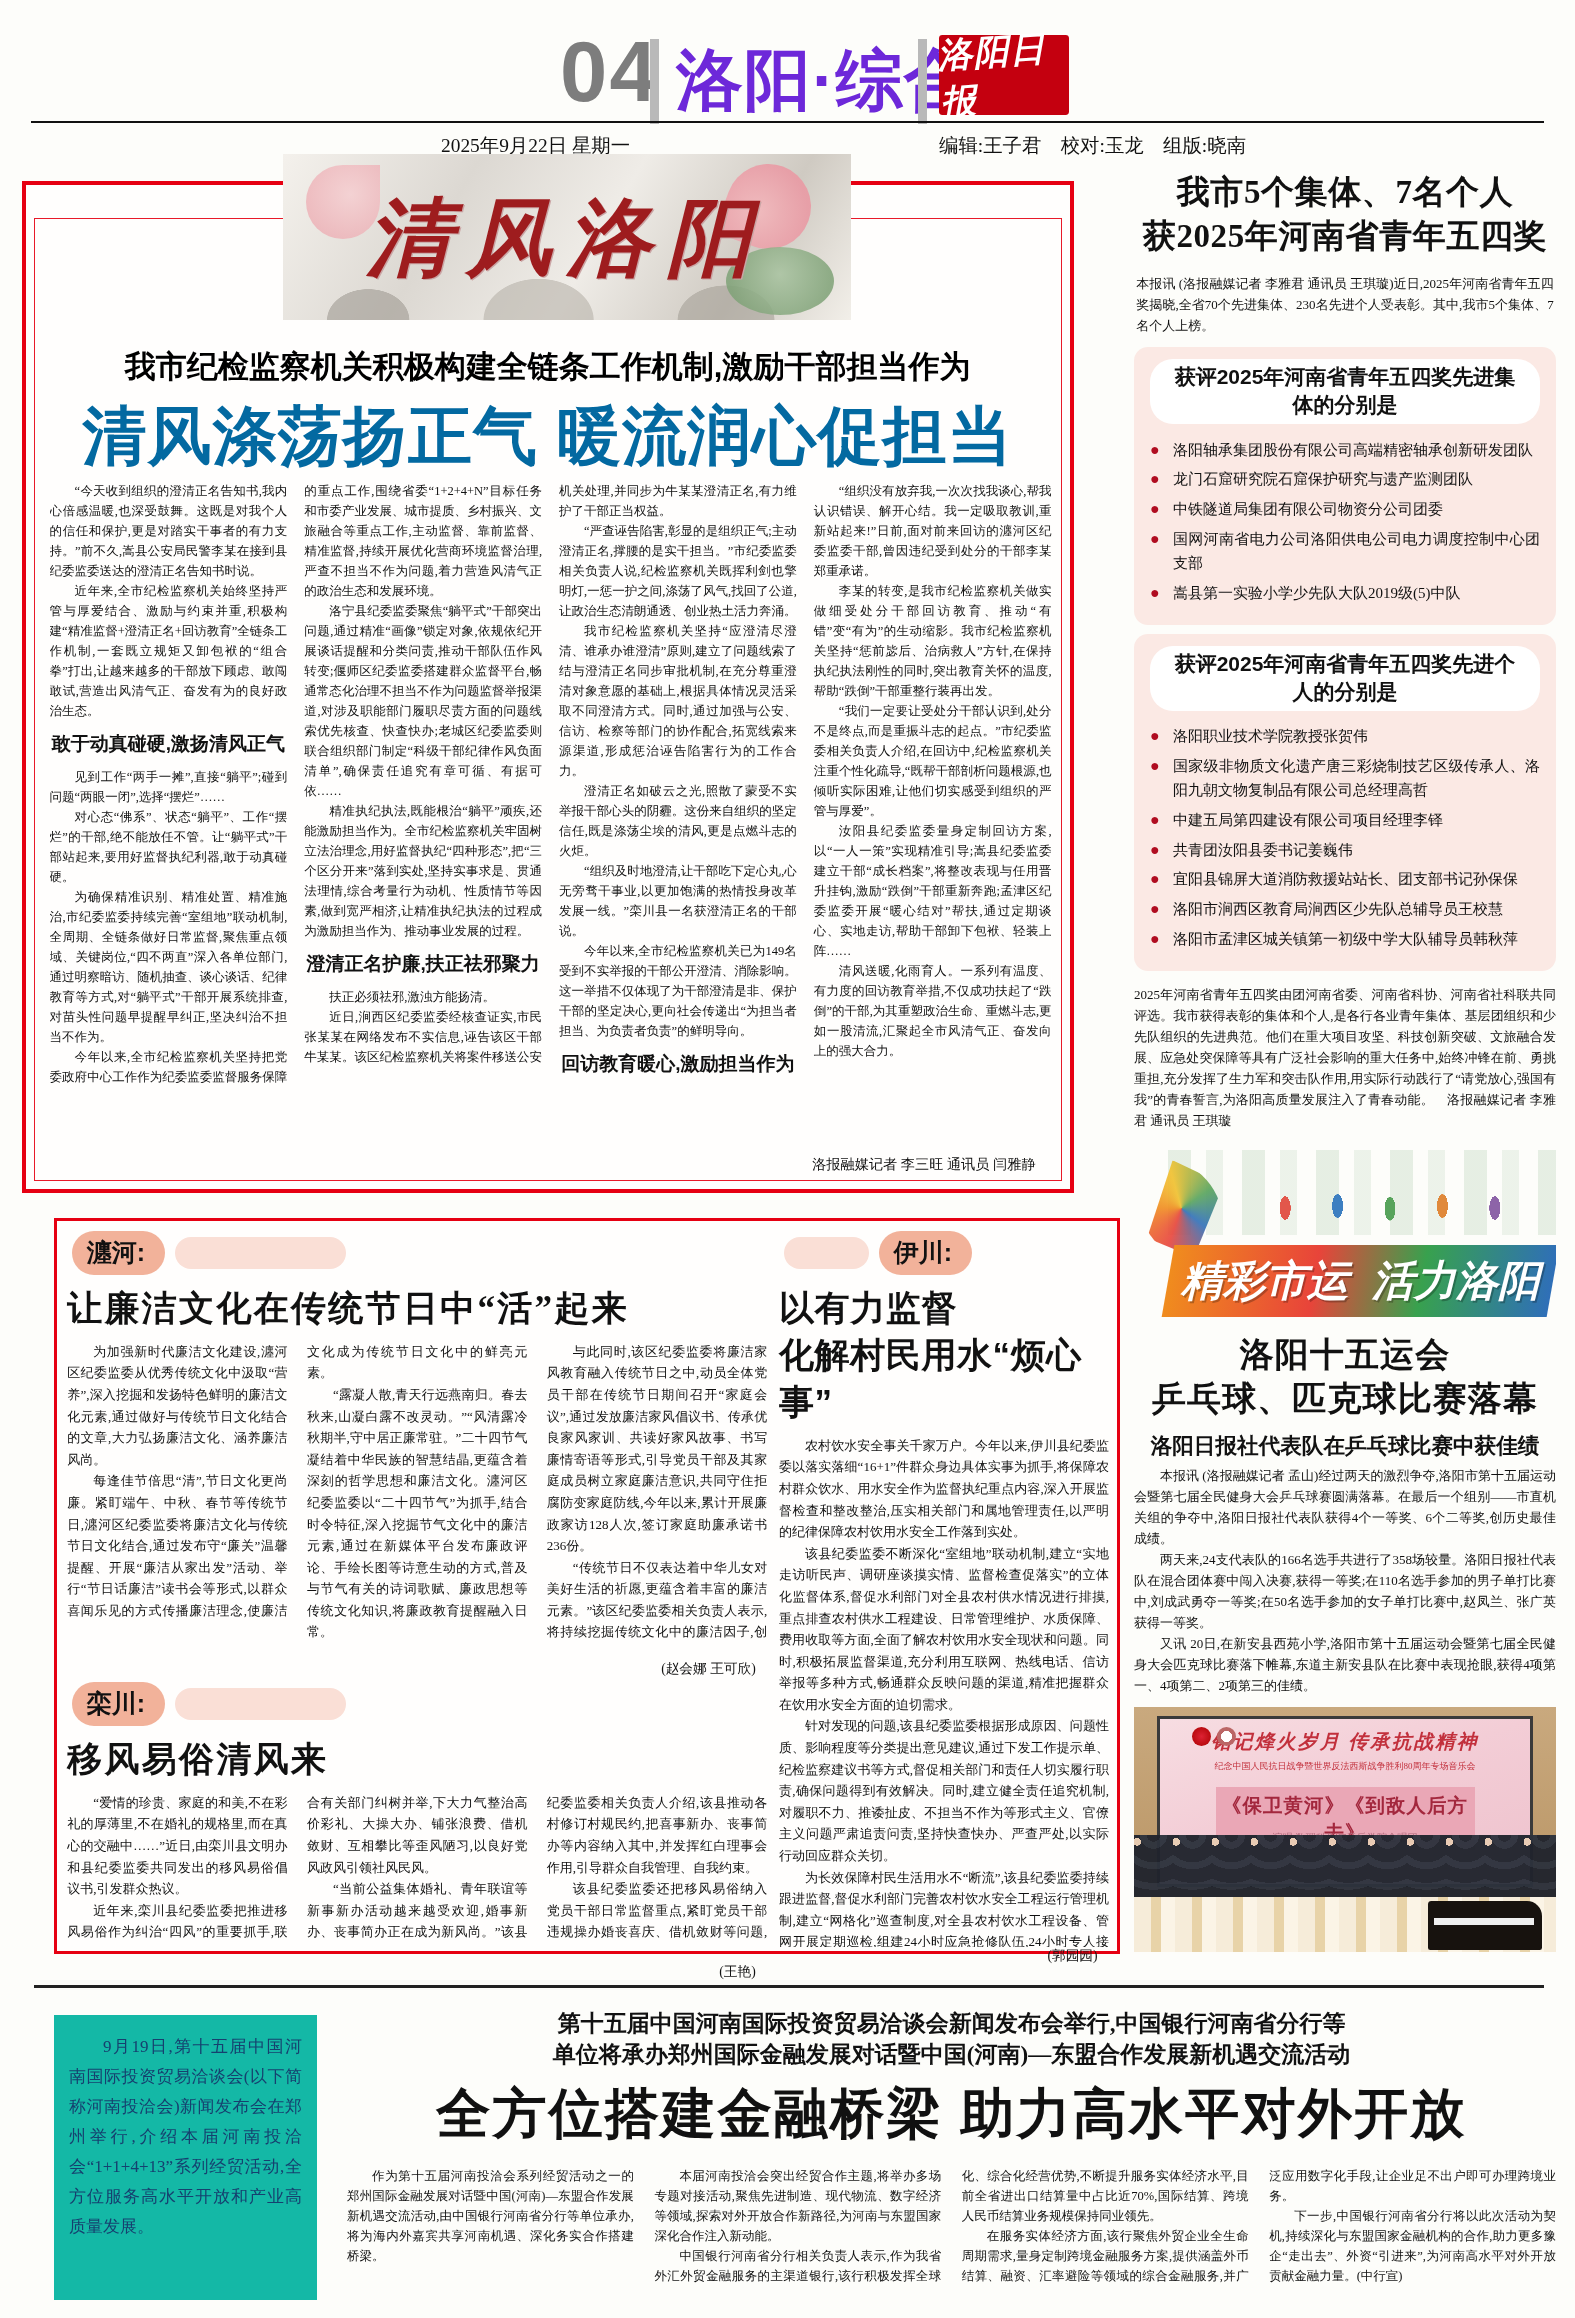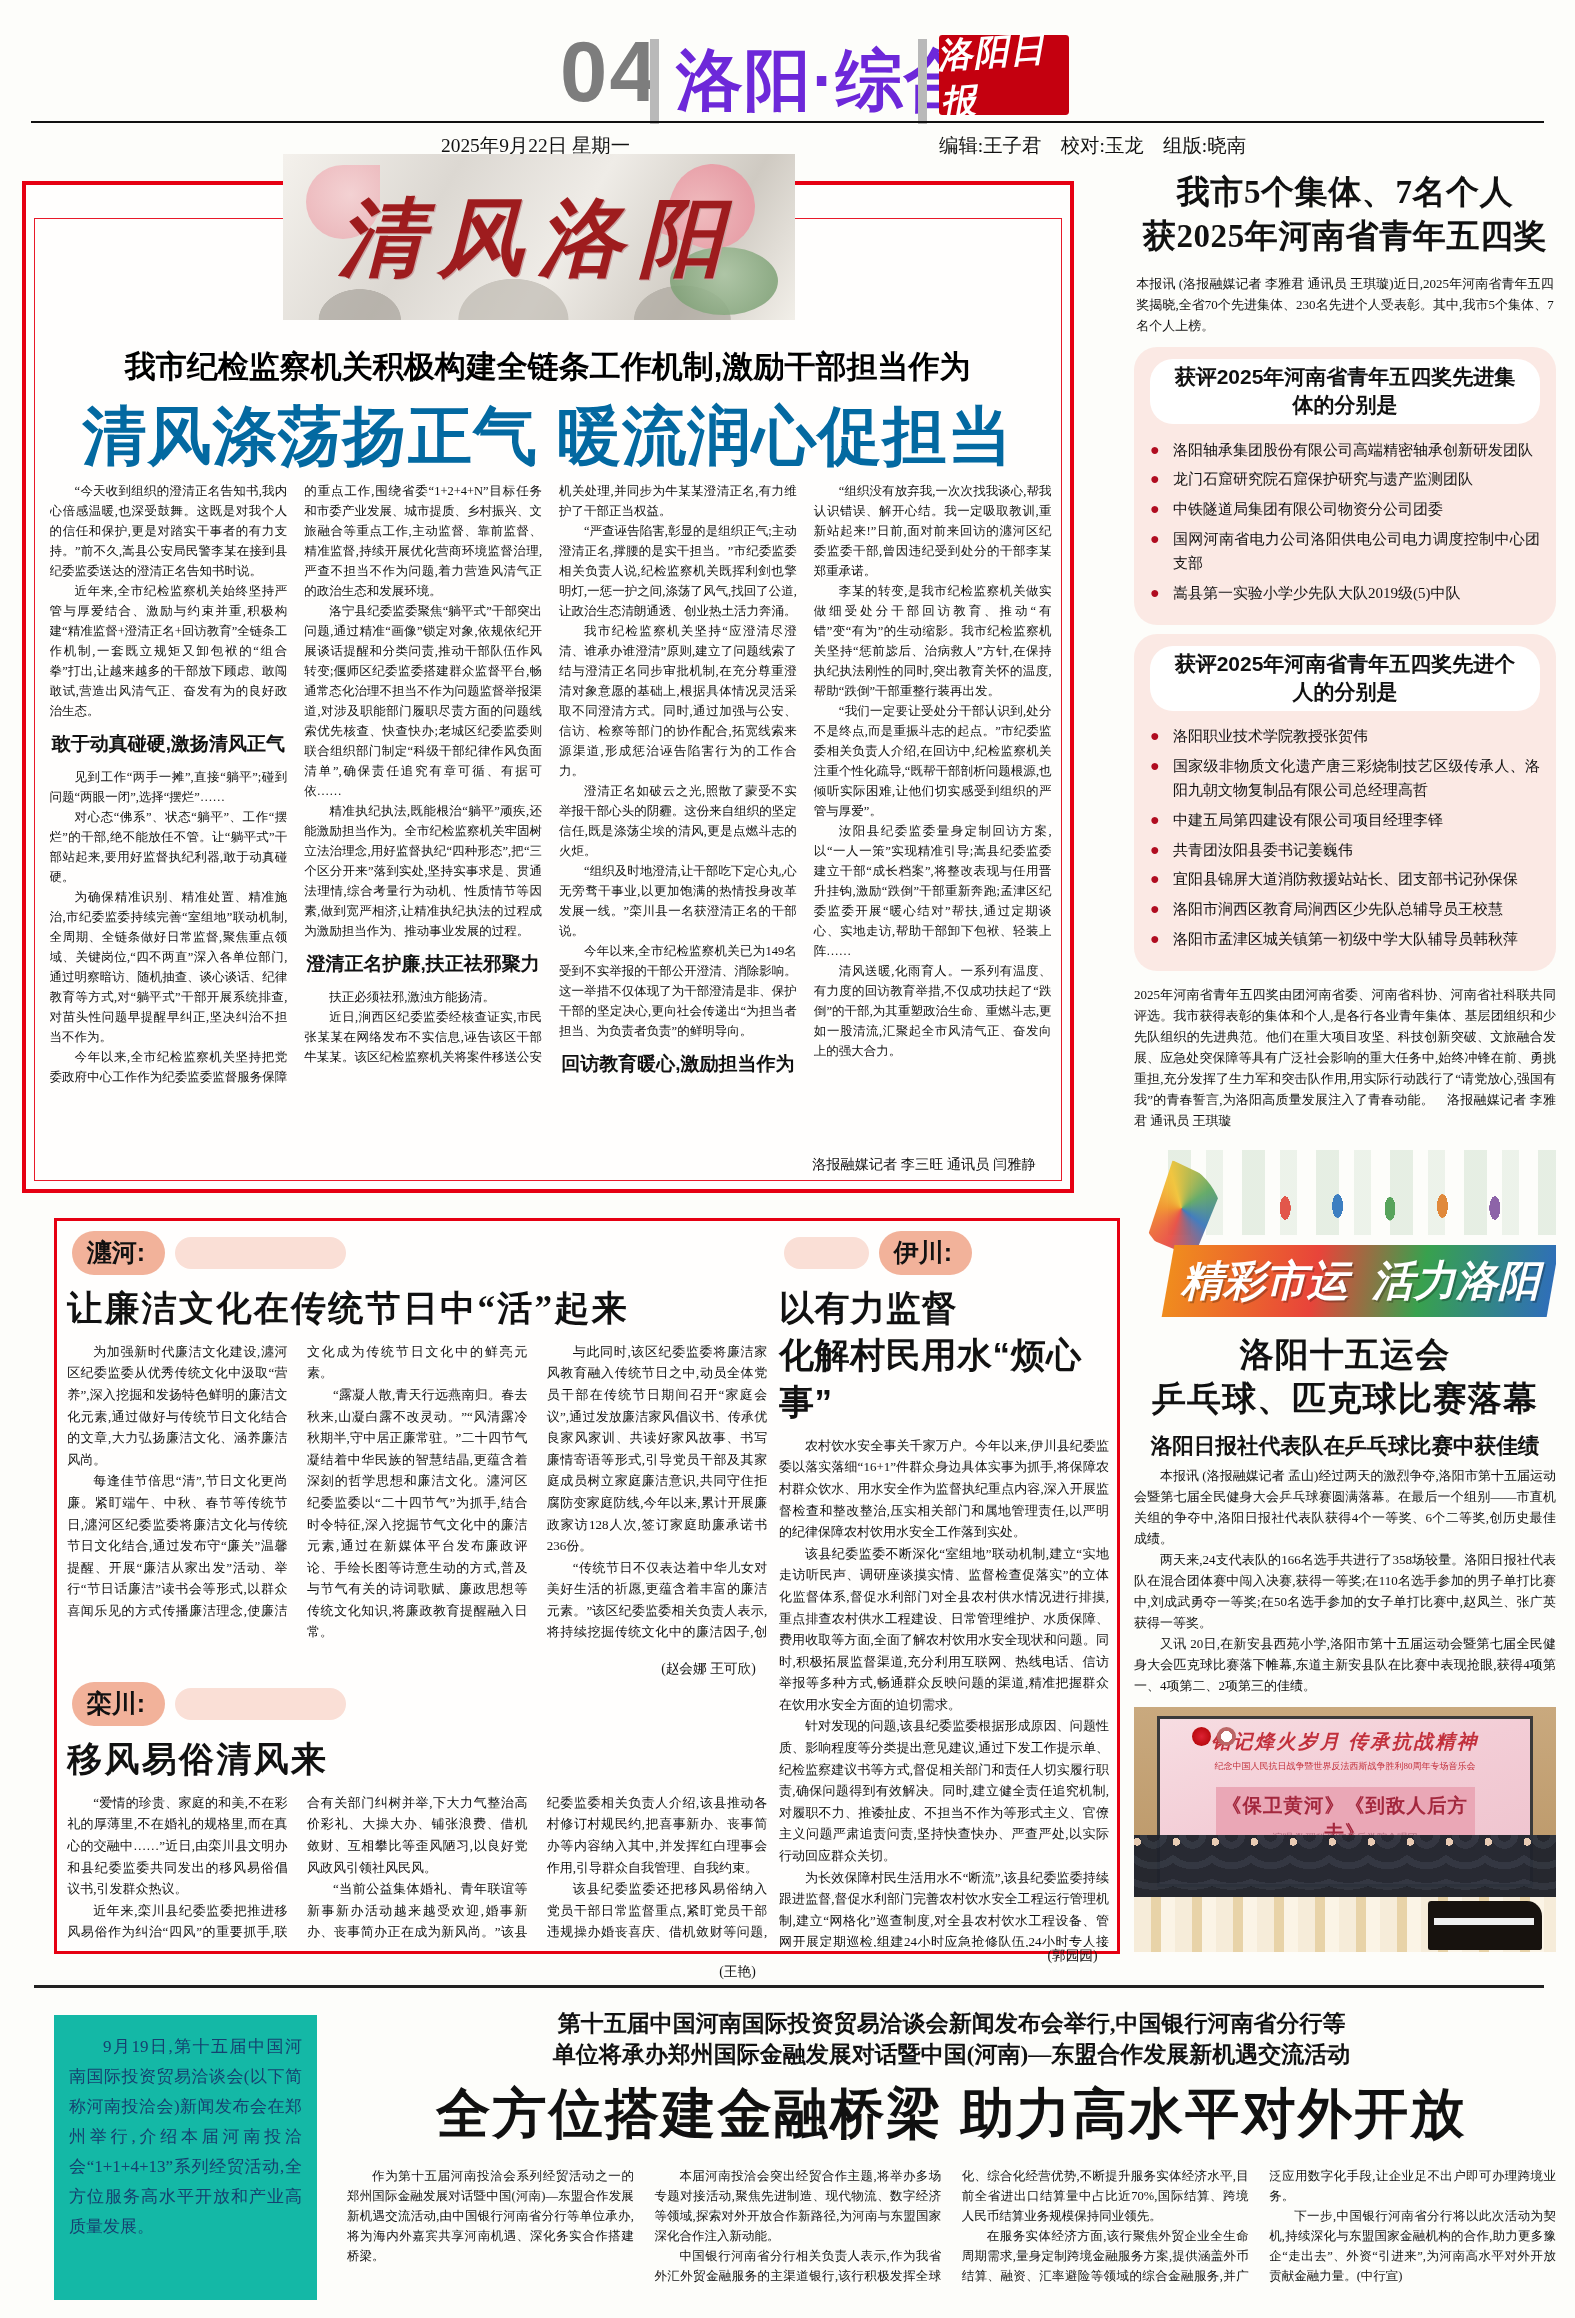"清风洛阳" .banner { width: 512px -> 568px }
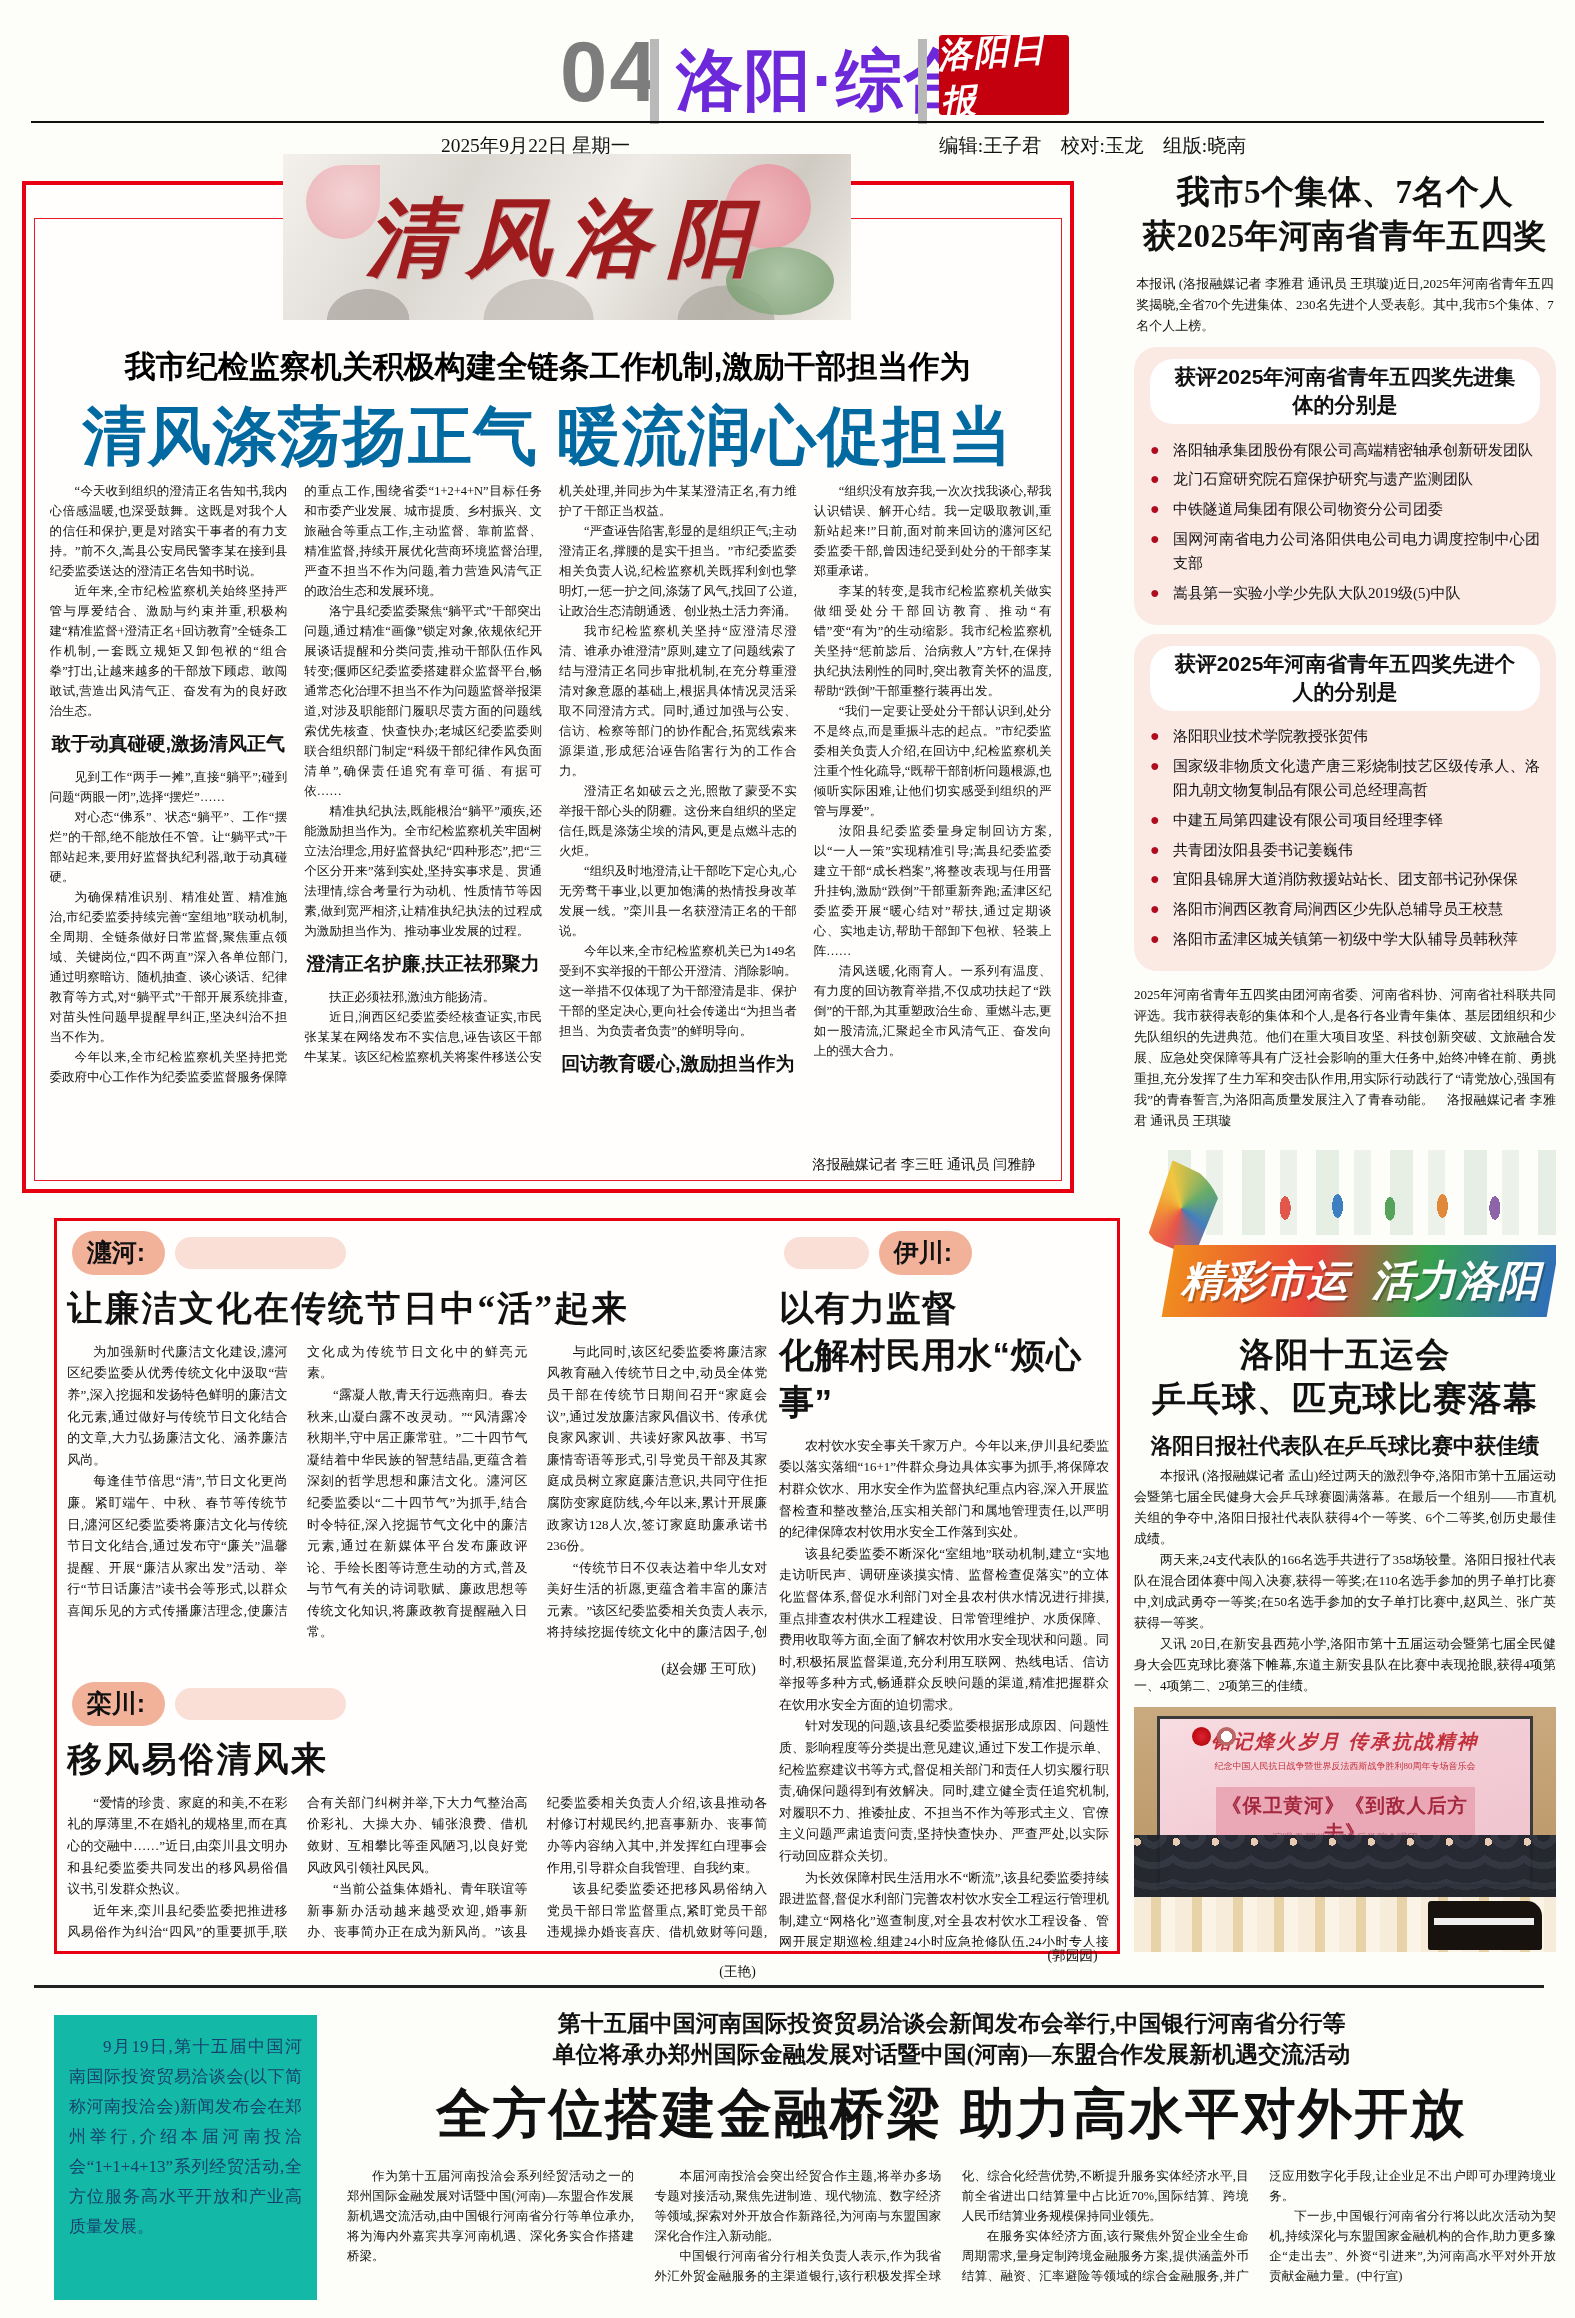"获评2025年河南省青年五四奖先进集体的分别是" .panel { border-radius: 23px -> 14px }
